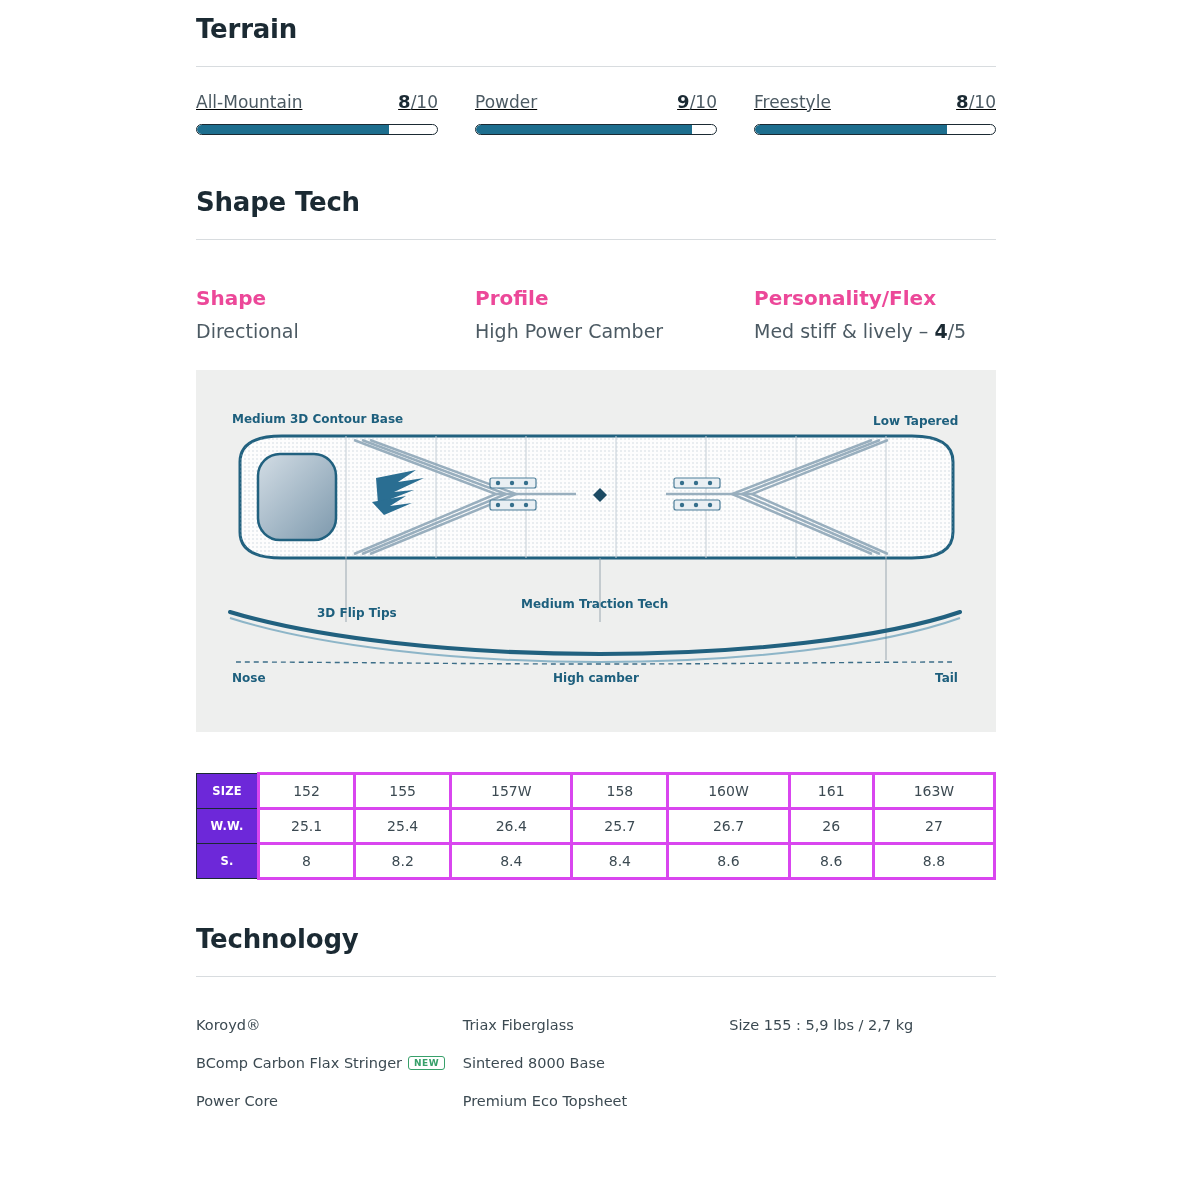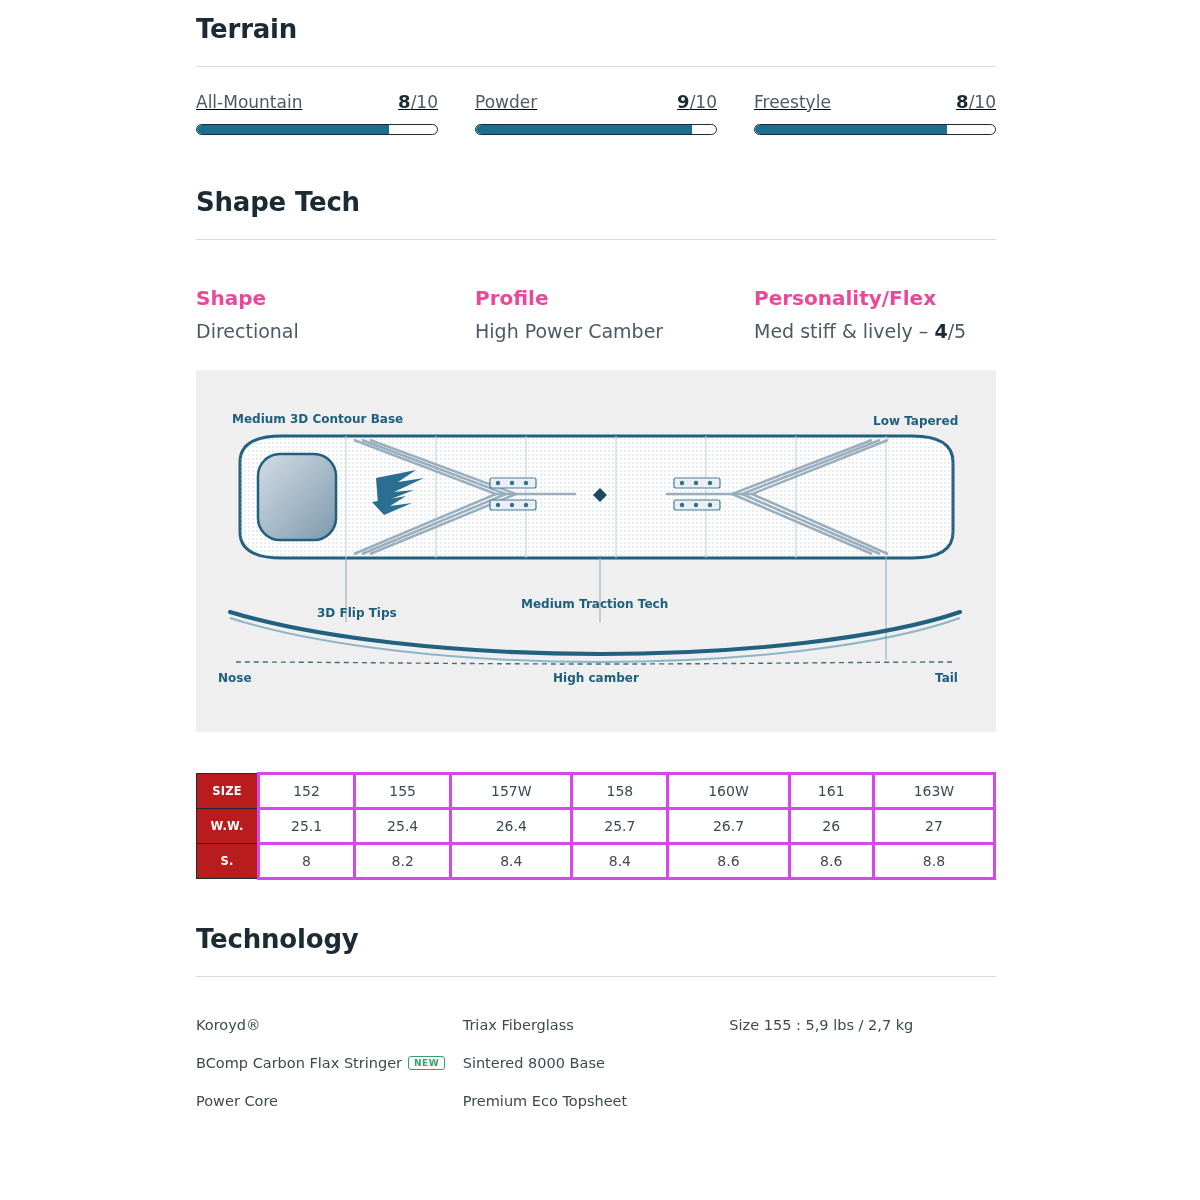"Nose" div.diagram-label { left: 22px -> 36px }
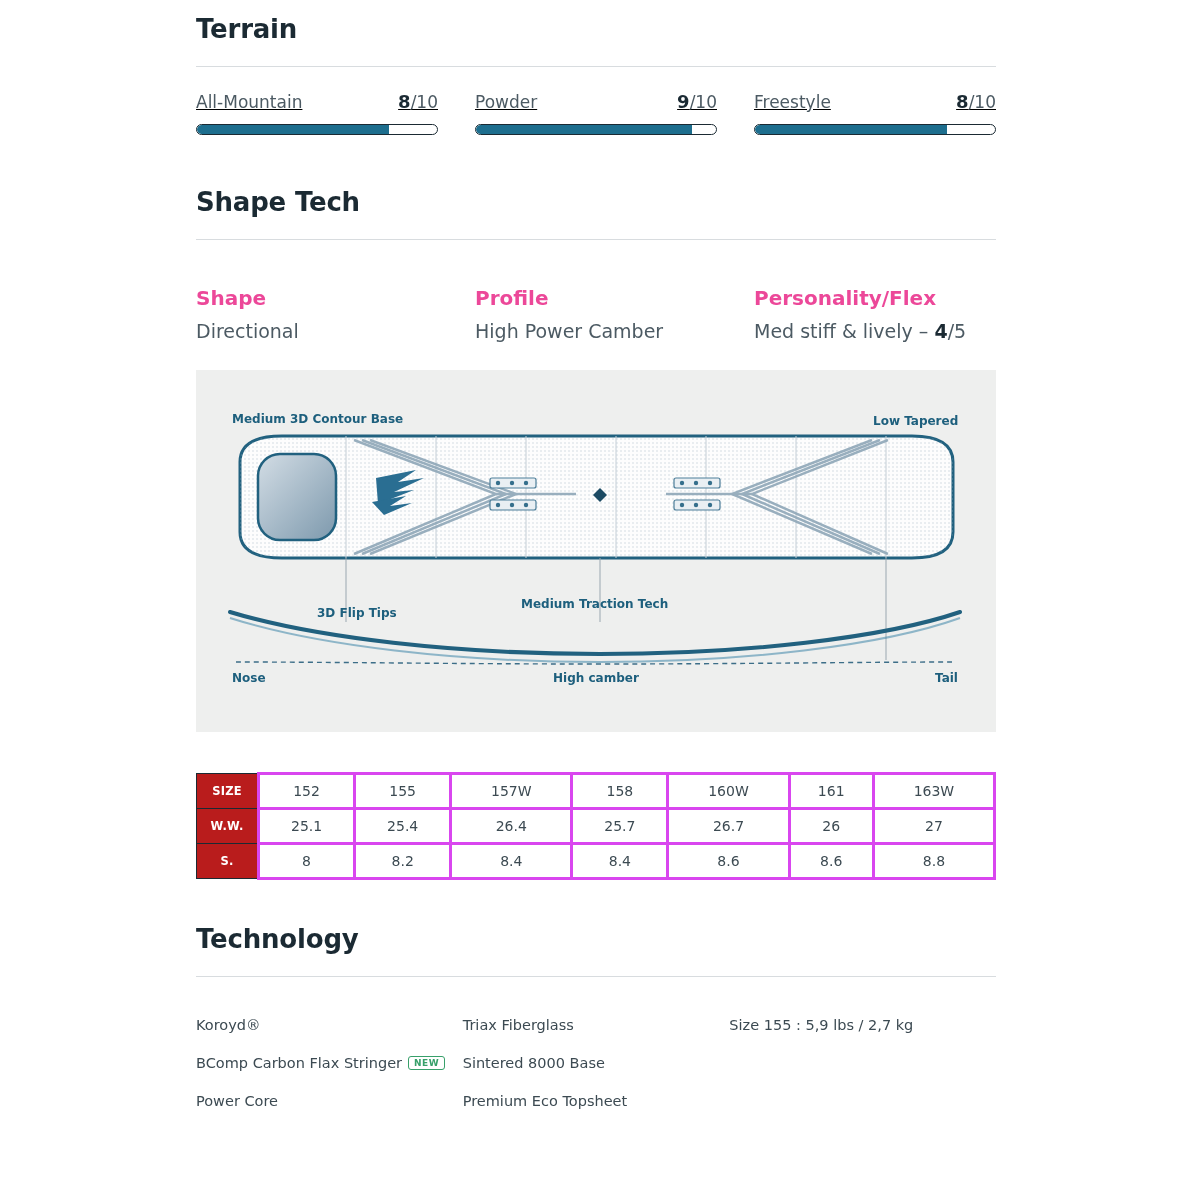"SIZE" .size-table th.rowhead { background: #b91c1c -> #6d28d9 }
